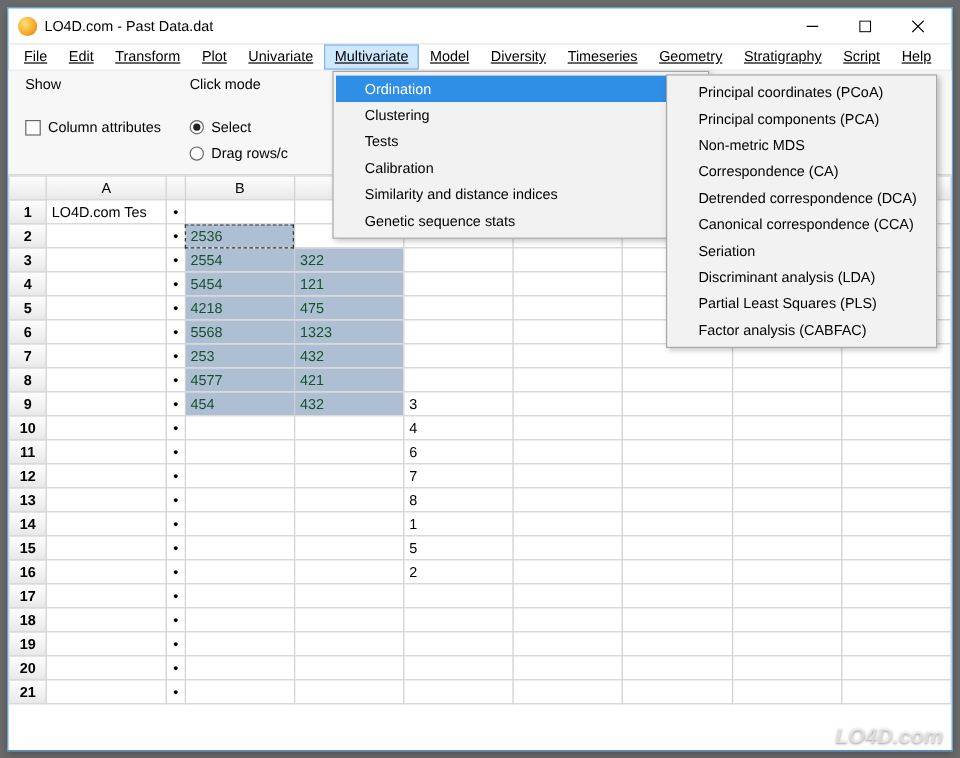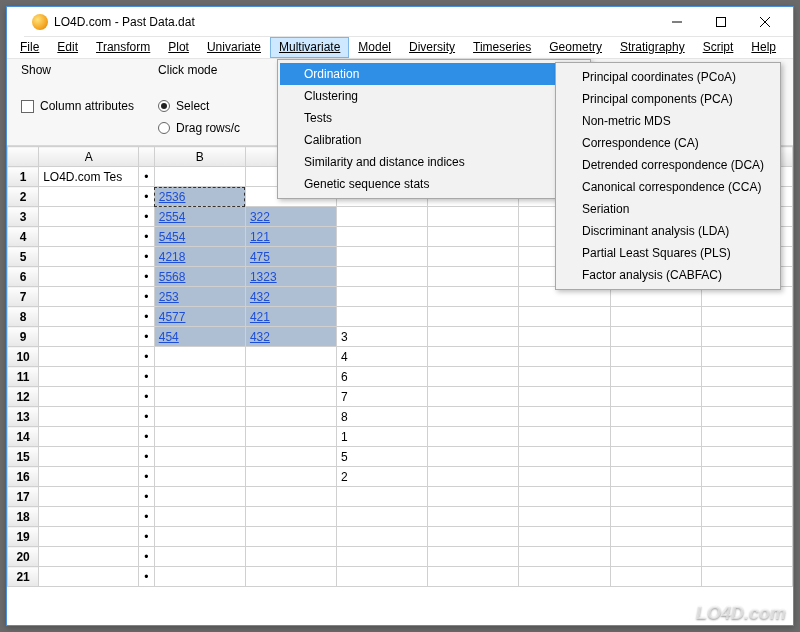"LO4D.com - Past Data.dat" .titlebar { margin-left: 17px -> none }
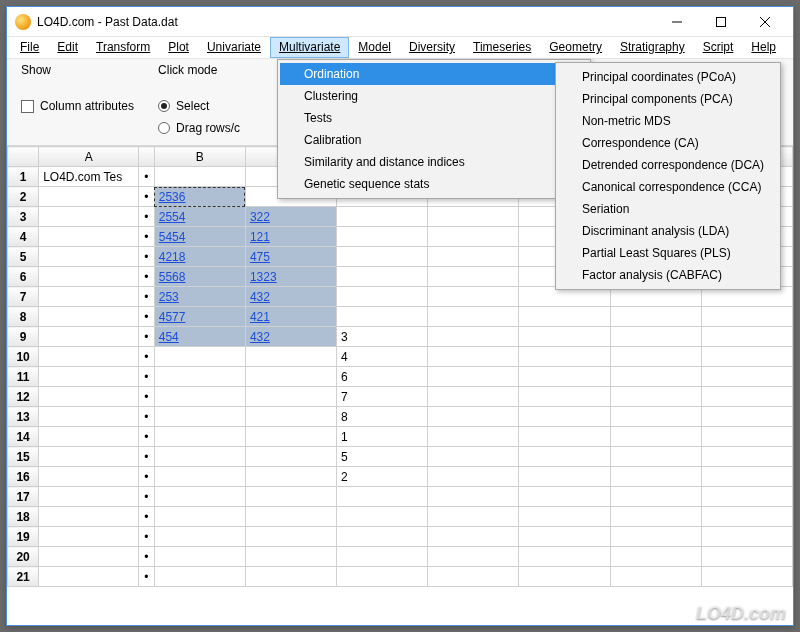"2536" .sel { color: #1d4ed8 -> #14532d; text-decoration: underline -> none }
